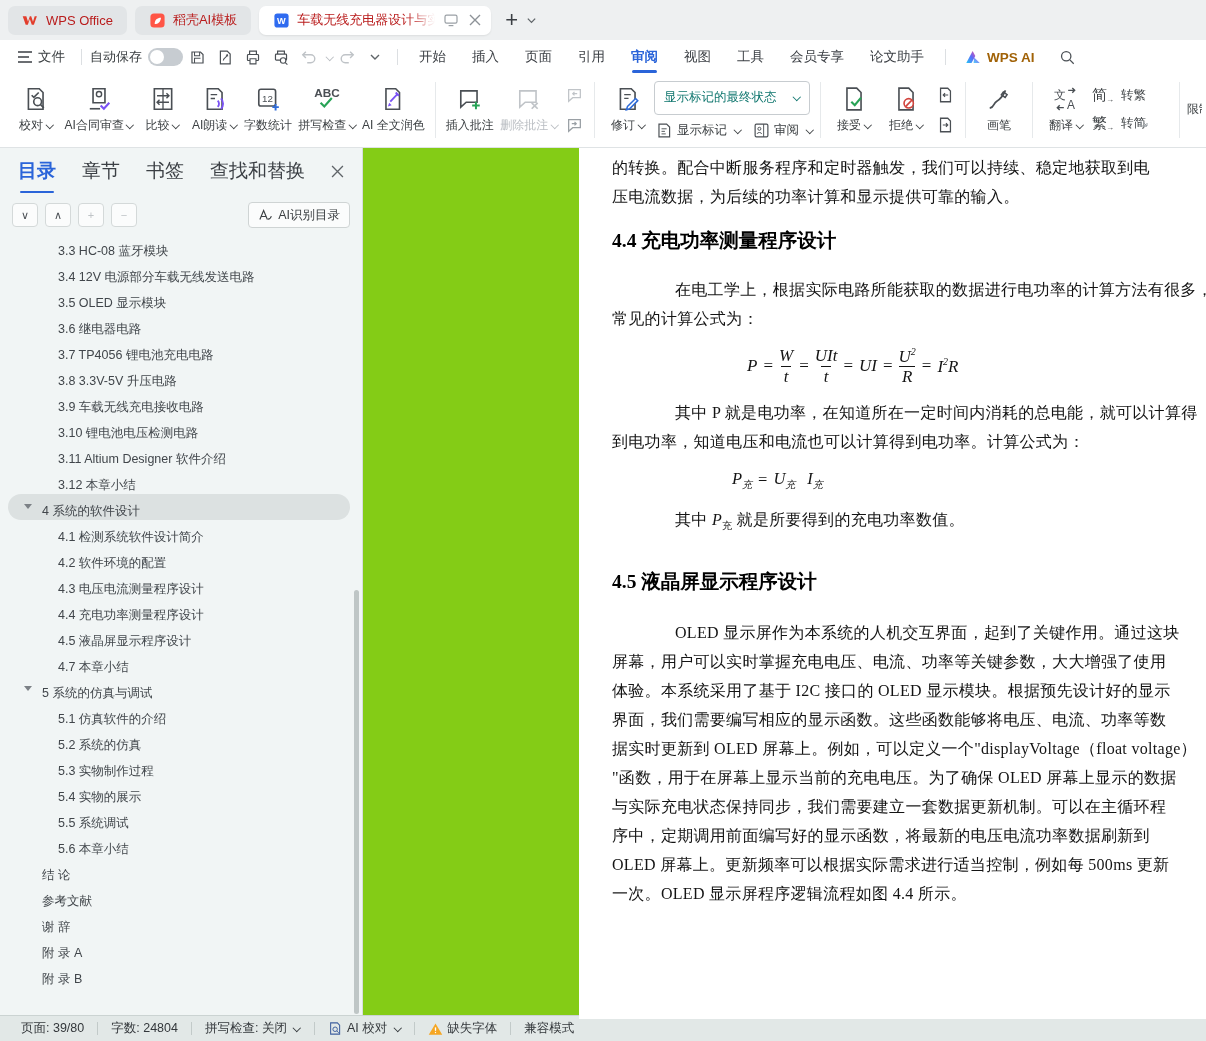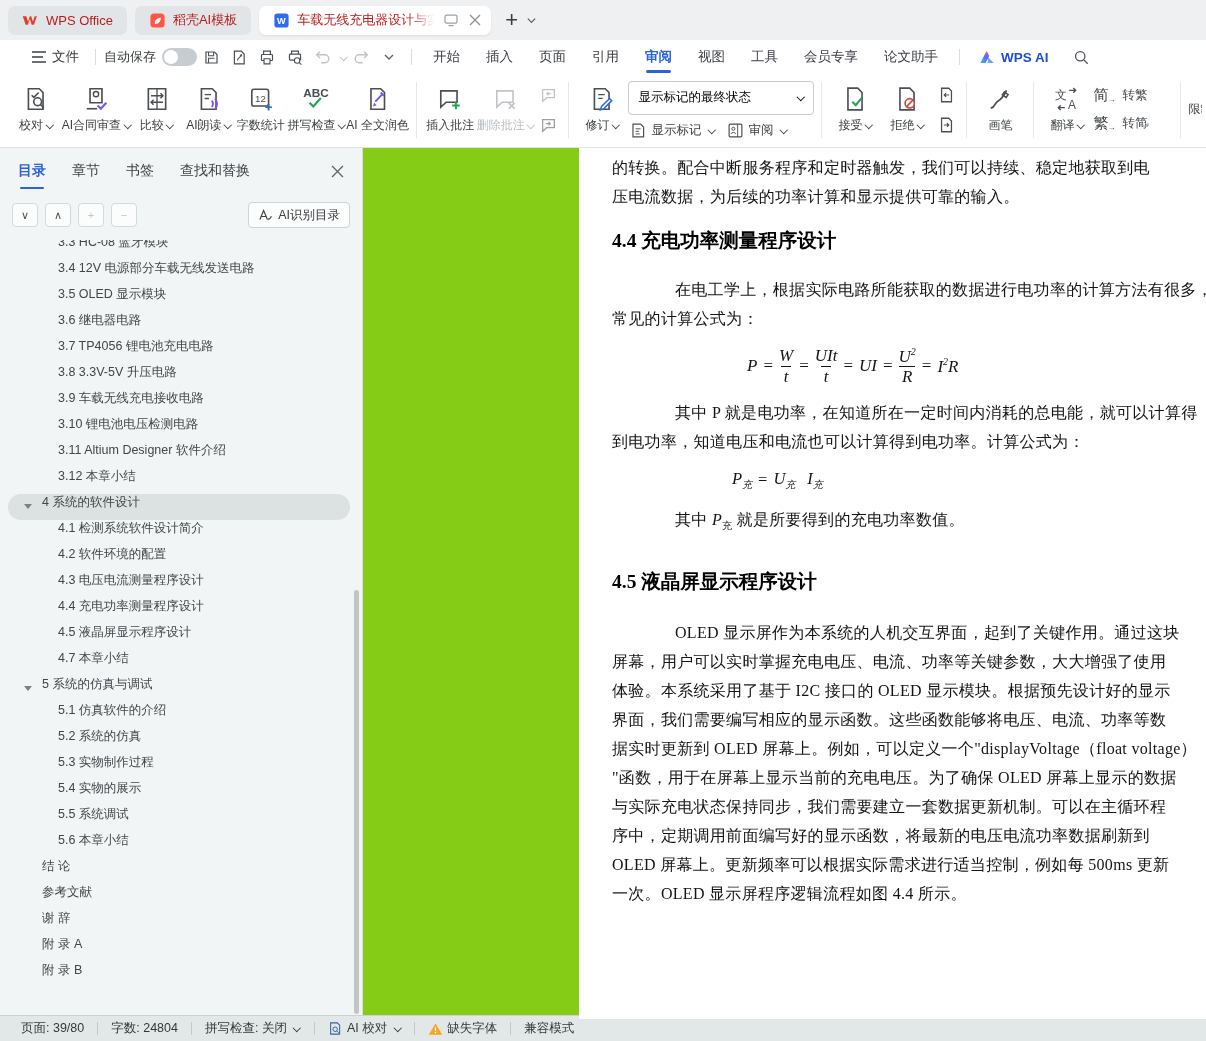"文件" .menubar { padding: 0 24px -> 0 10px }
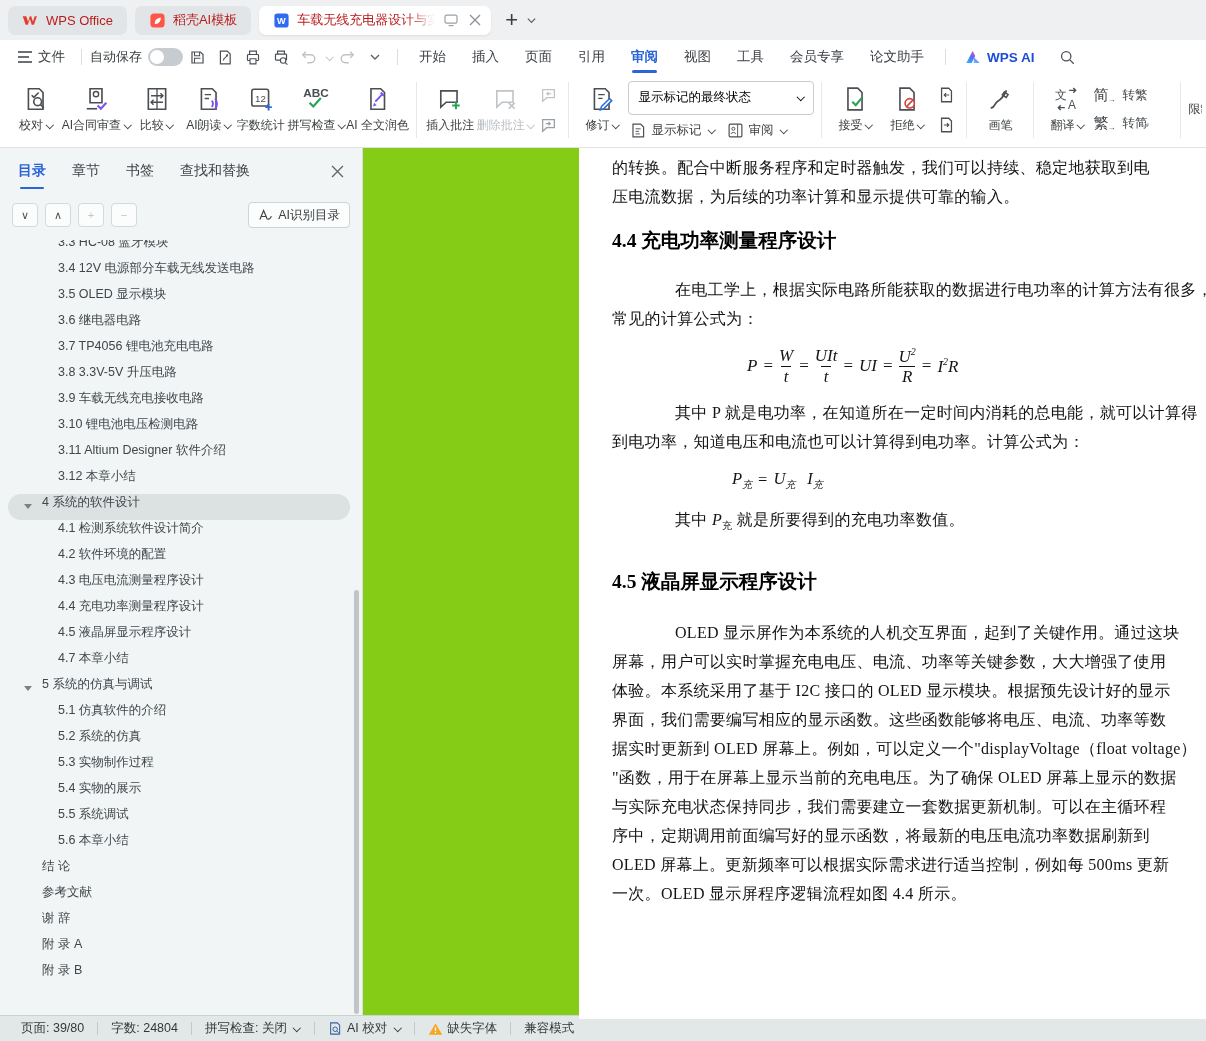"WPS AI" .wpsai { color: #1d4ed8 -> #a16207 }
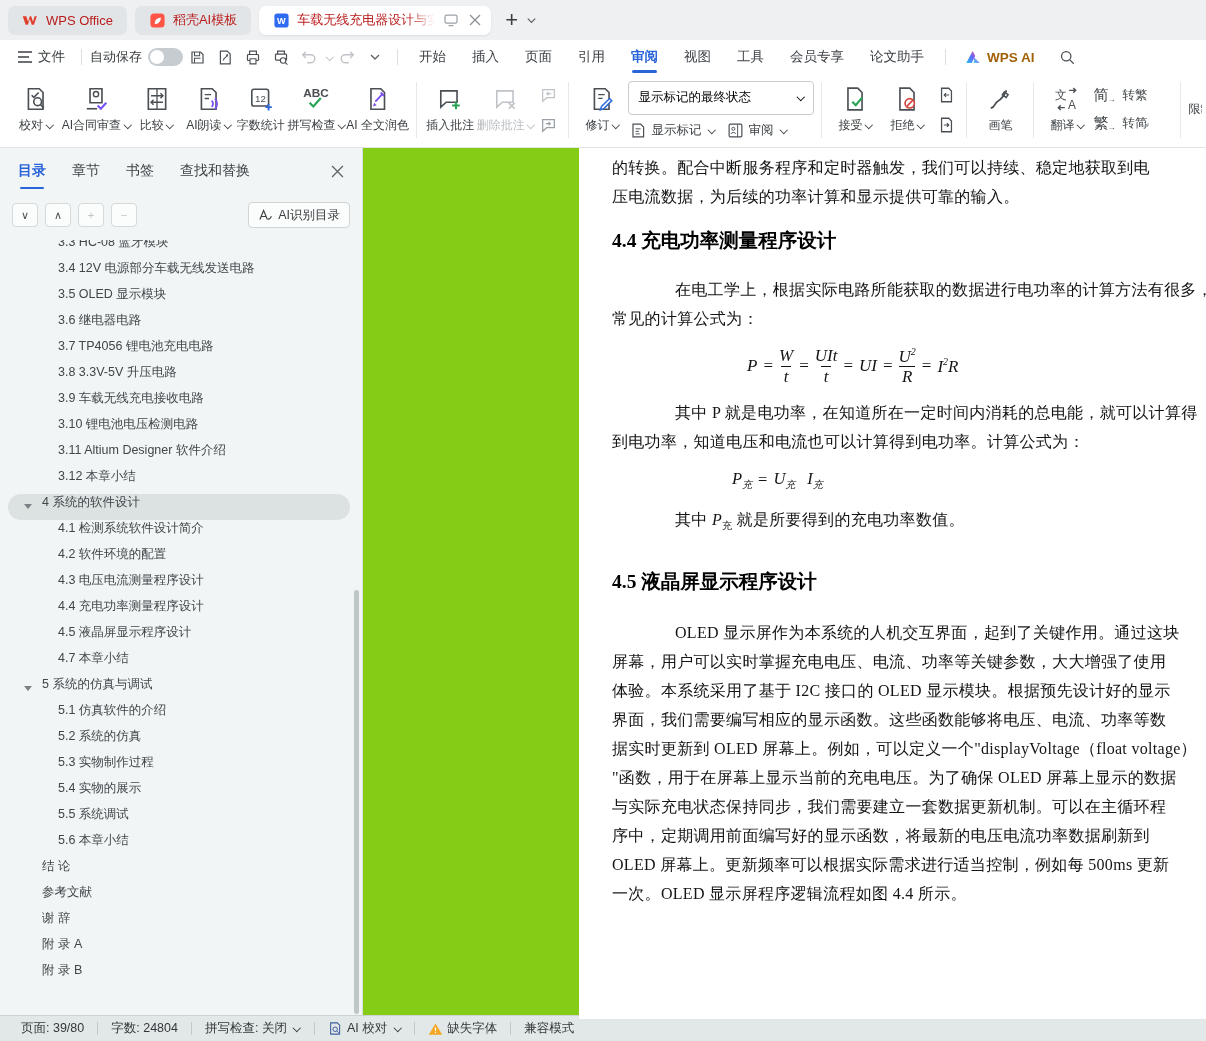"显示标记的最终状态" .select { color: #000000 -> #0f766e; width: 186px -> 156px }
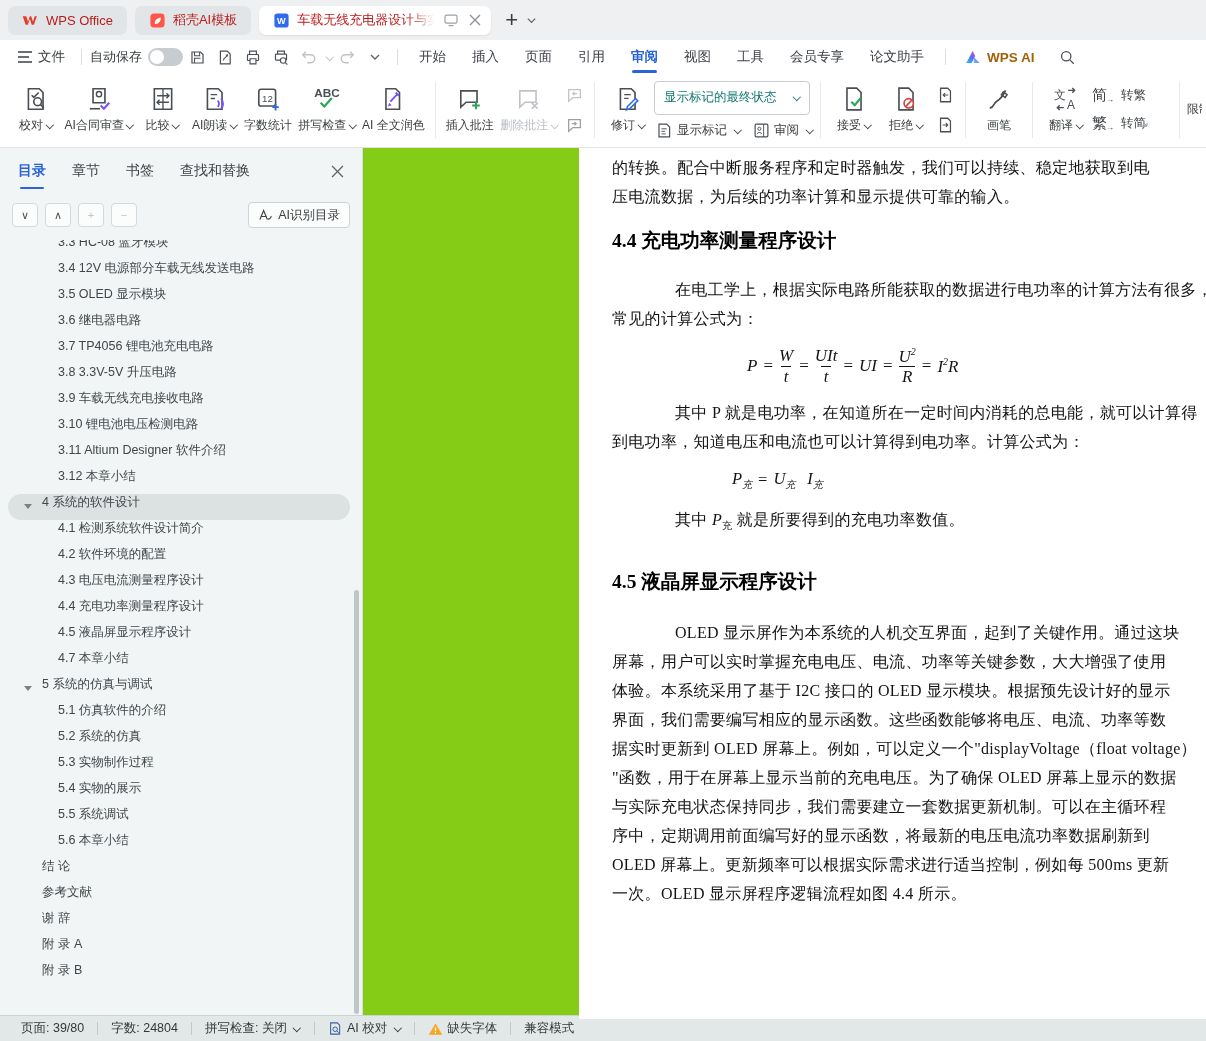"目录" .stabs { font-size: 14px -> 19px }
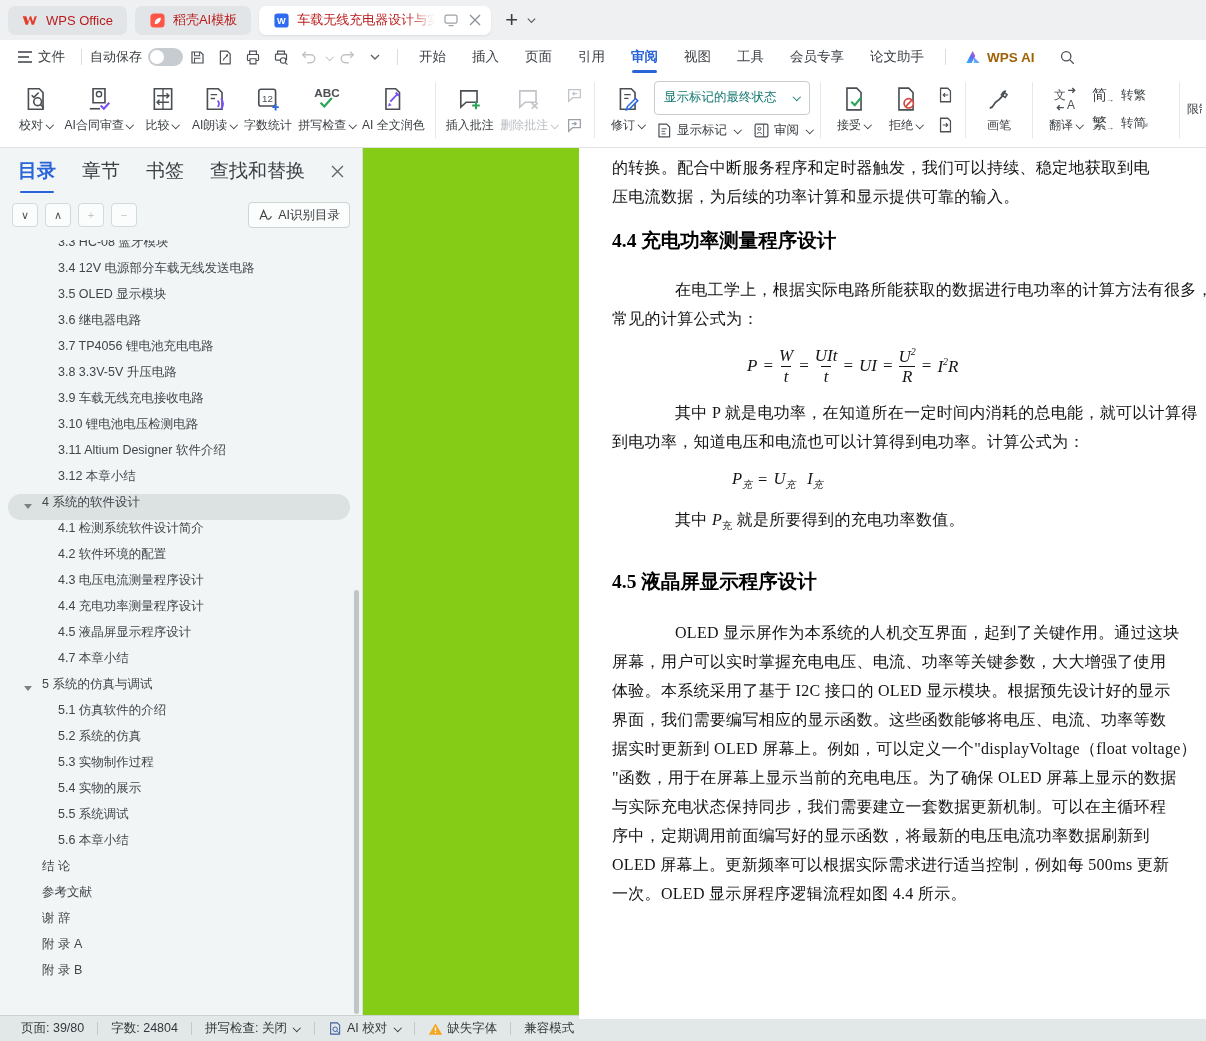"3.3 HC-08 蓝牙模块" .toc-item { align-items: flex-start -> flex-end }
